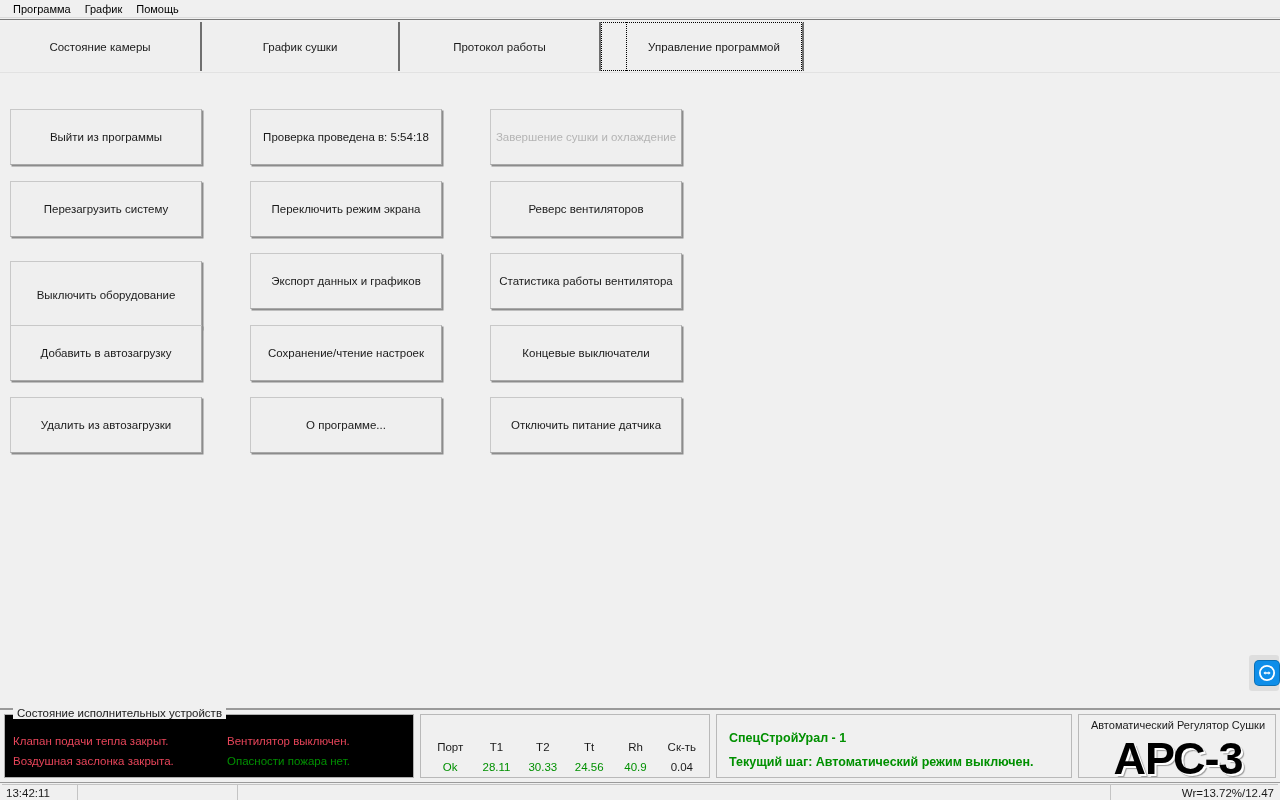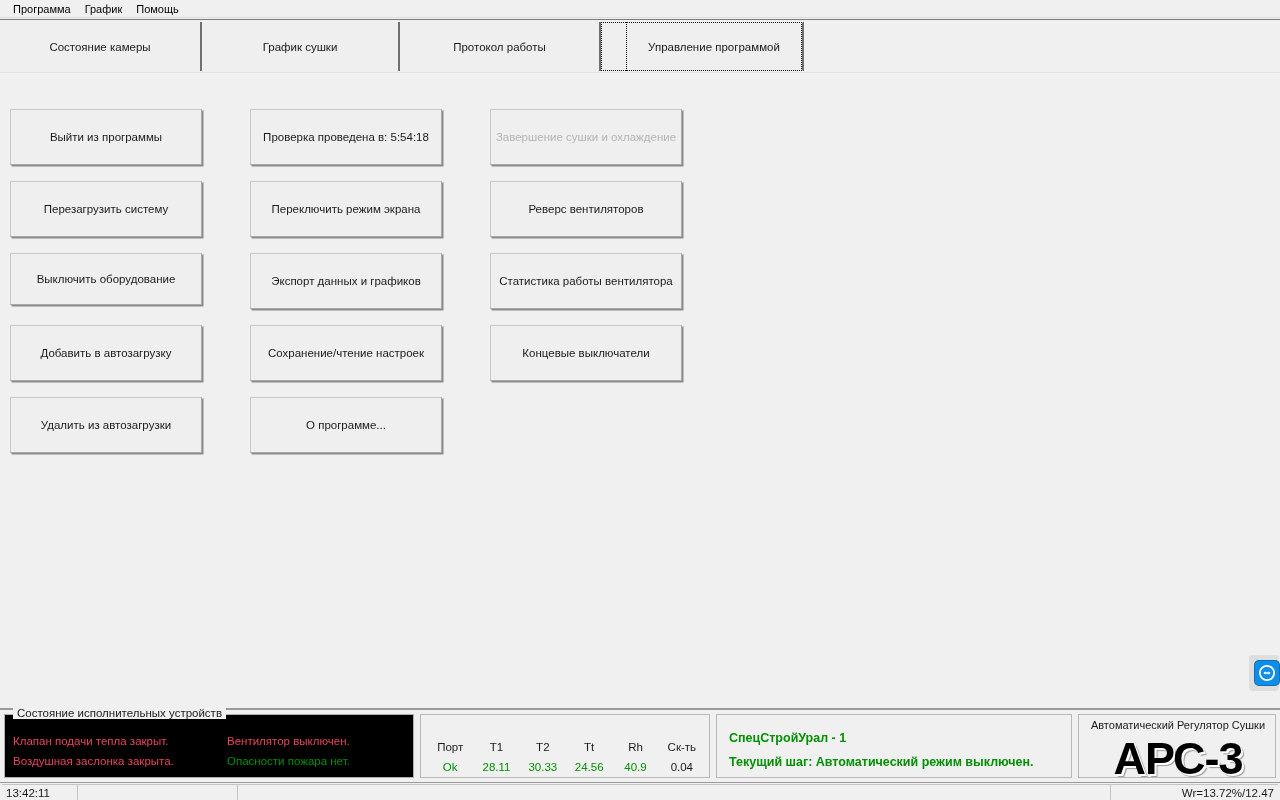"Выключить оборудование" div.btn { height: 52px -> 68px; top: 180px -> 188px }
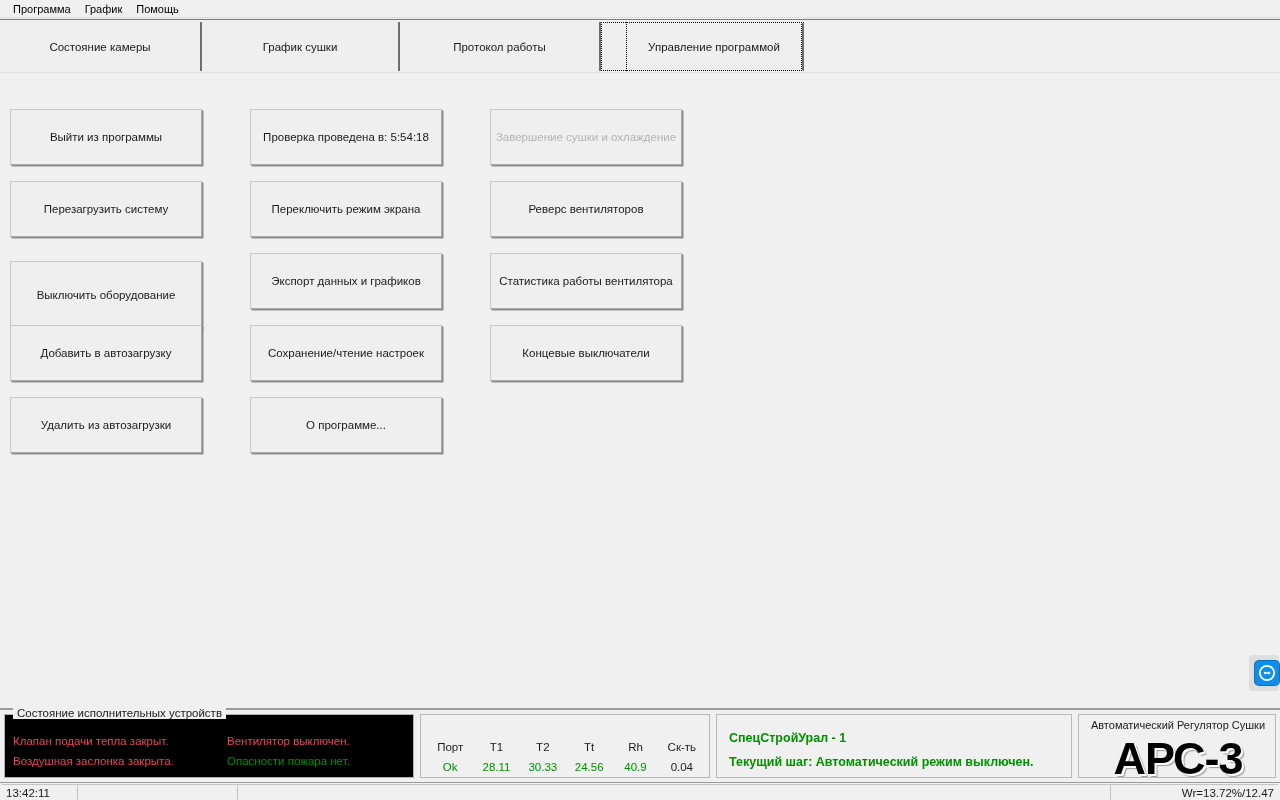"Отключить питание датчика" div.btn { html: none -> <div>Отключить питание датчика</div> }
